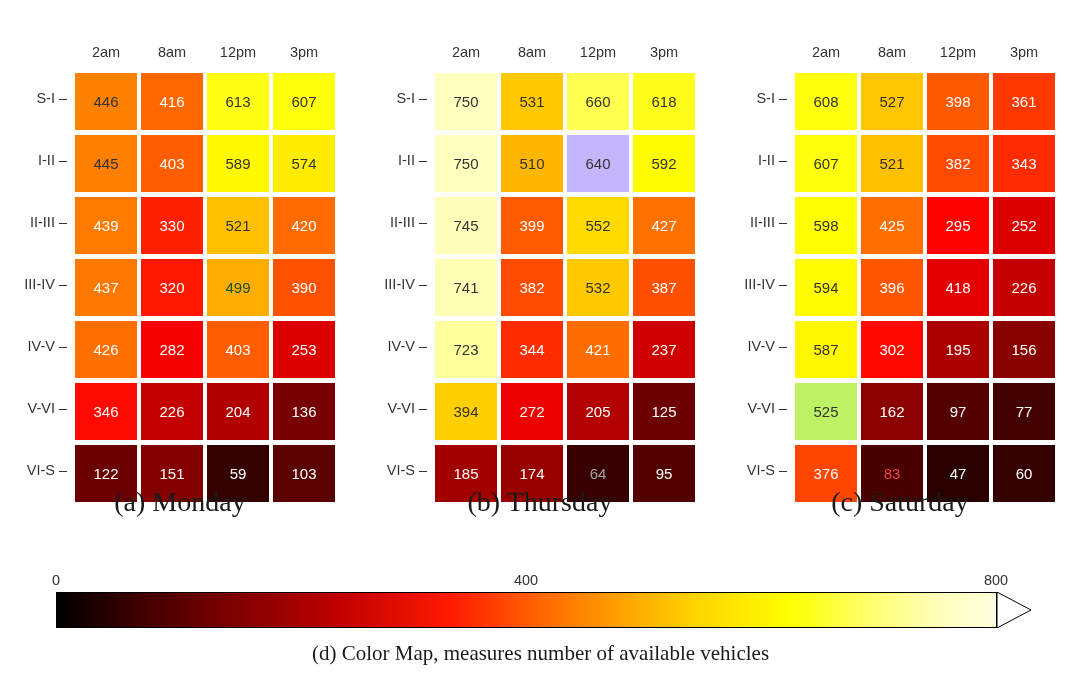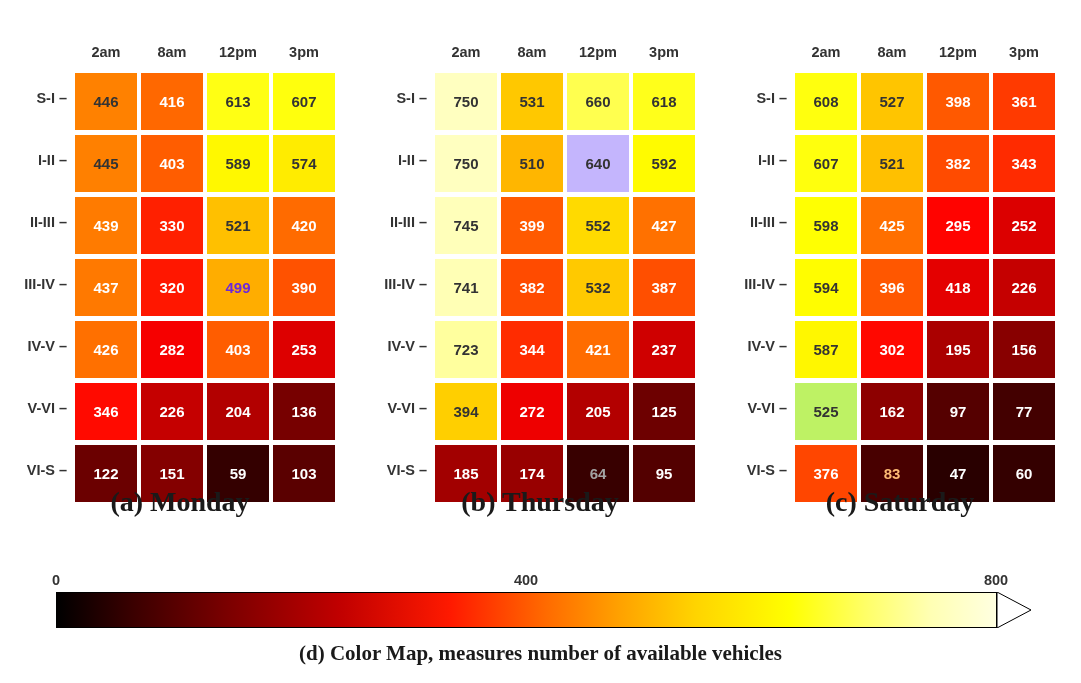"2am" .page { font-weight: bold -> none }
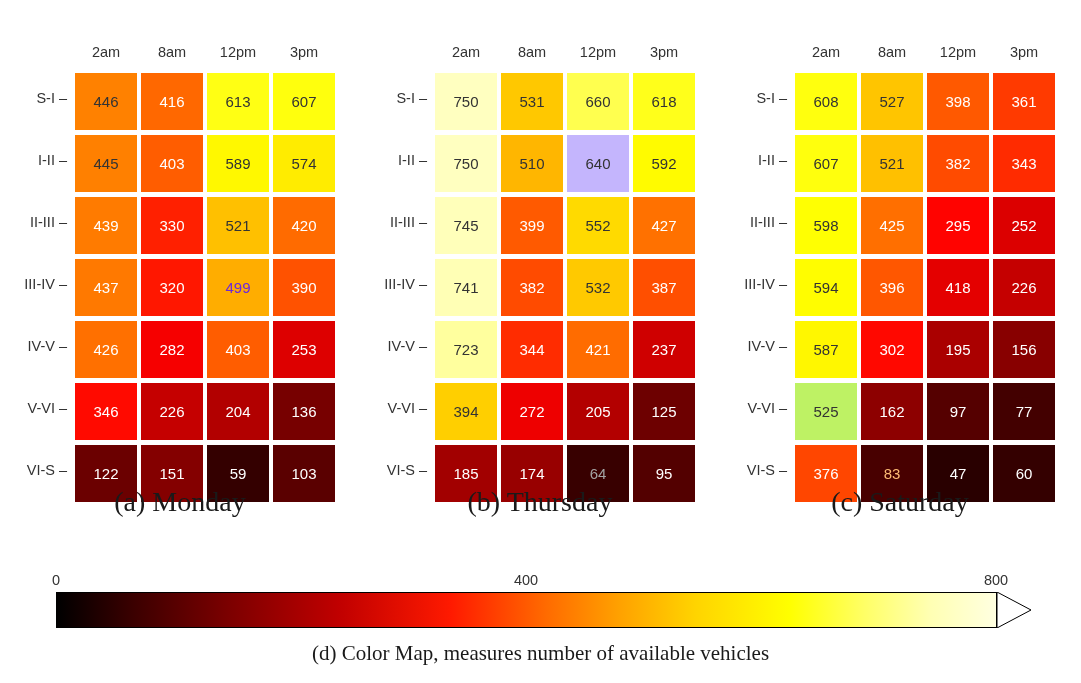"499" div.cell { color: #6d28d9 -> #14532d }
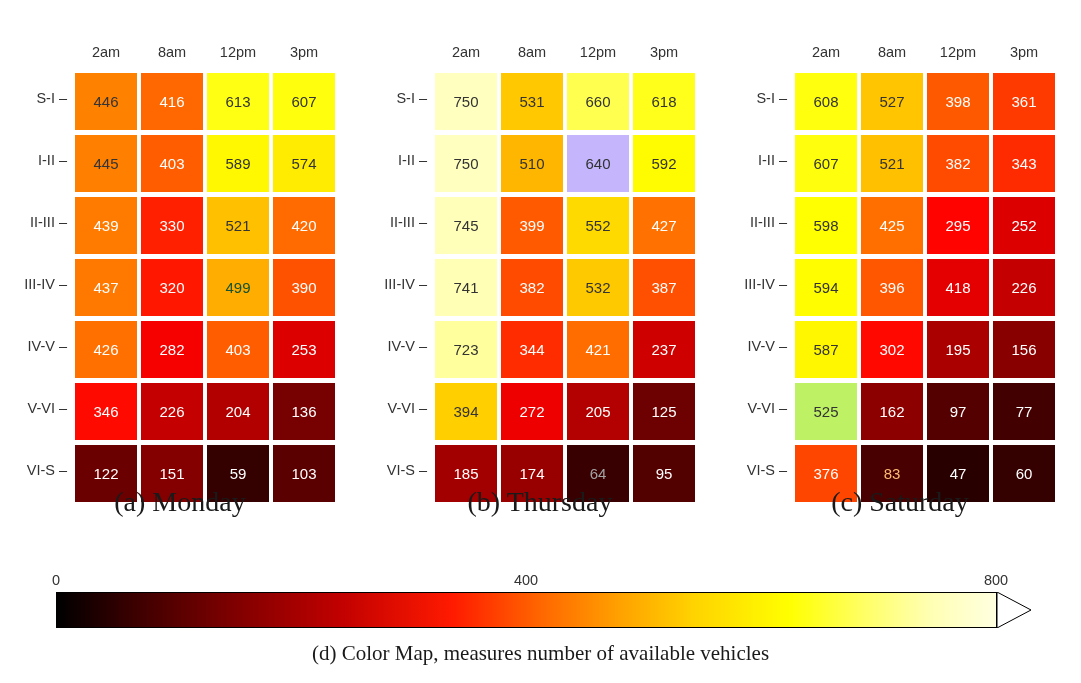"83" div.cell { color: #fdba74 -> #ef4444 }
